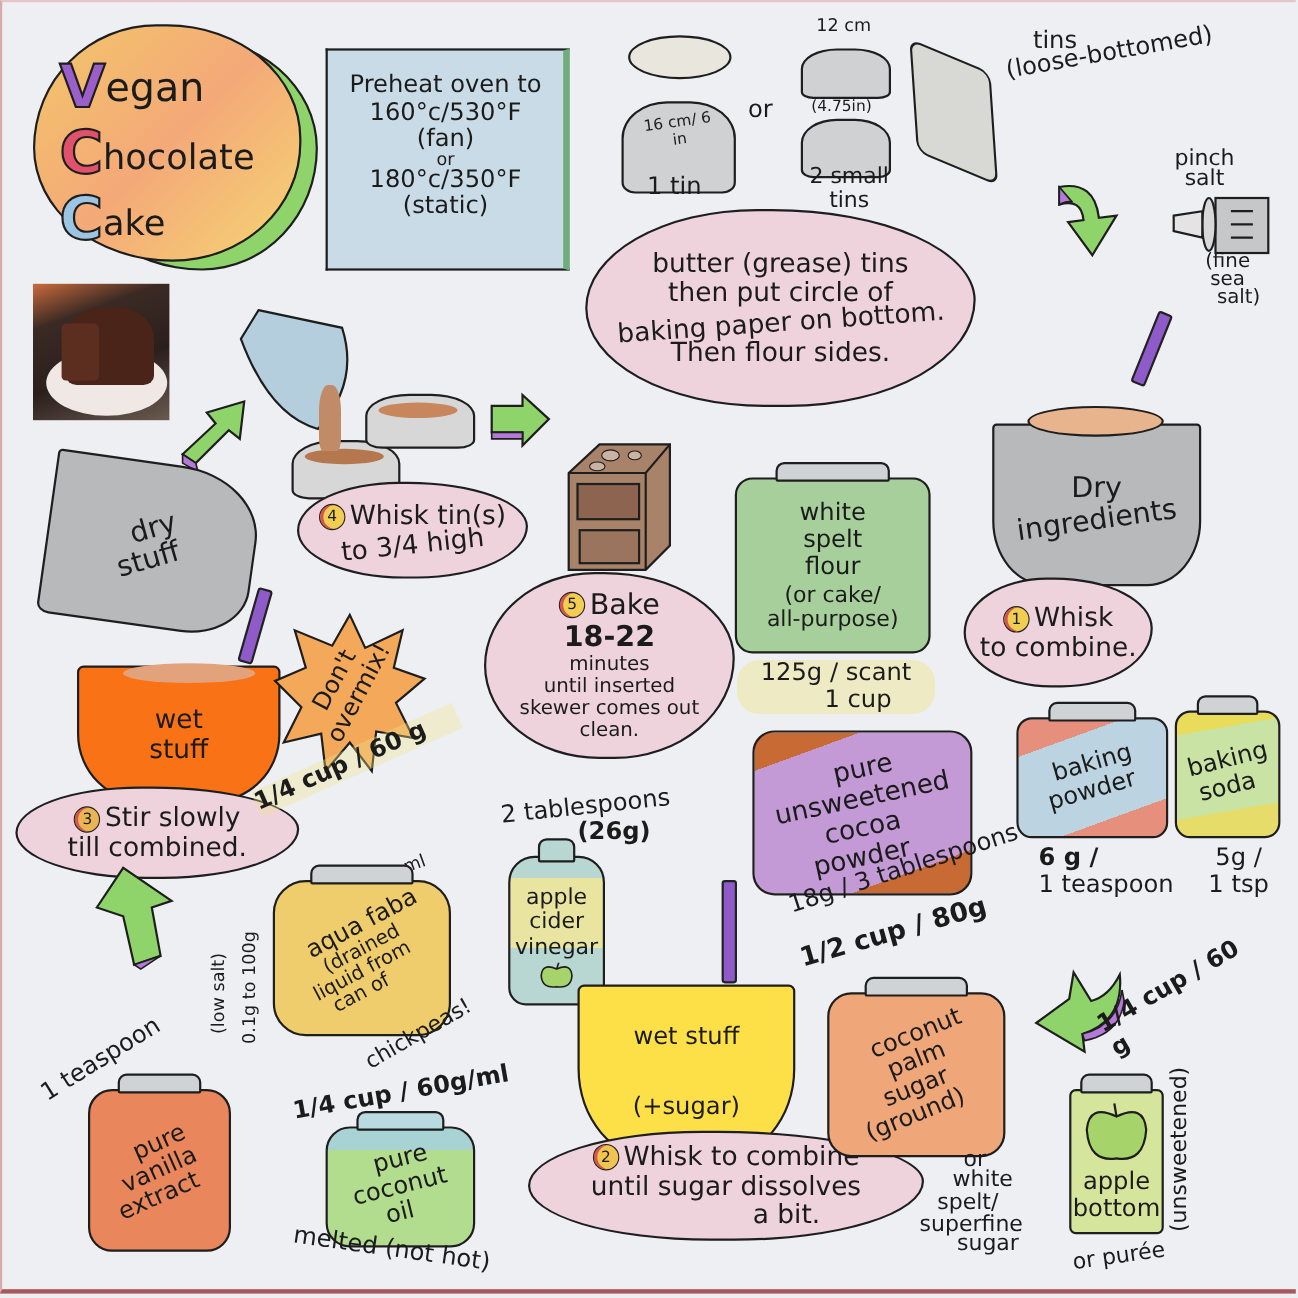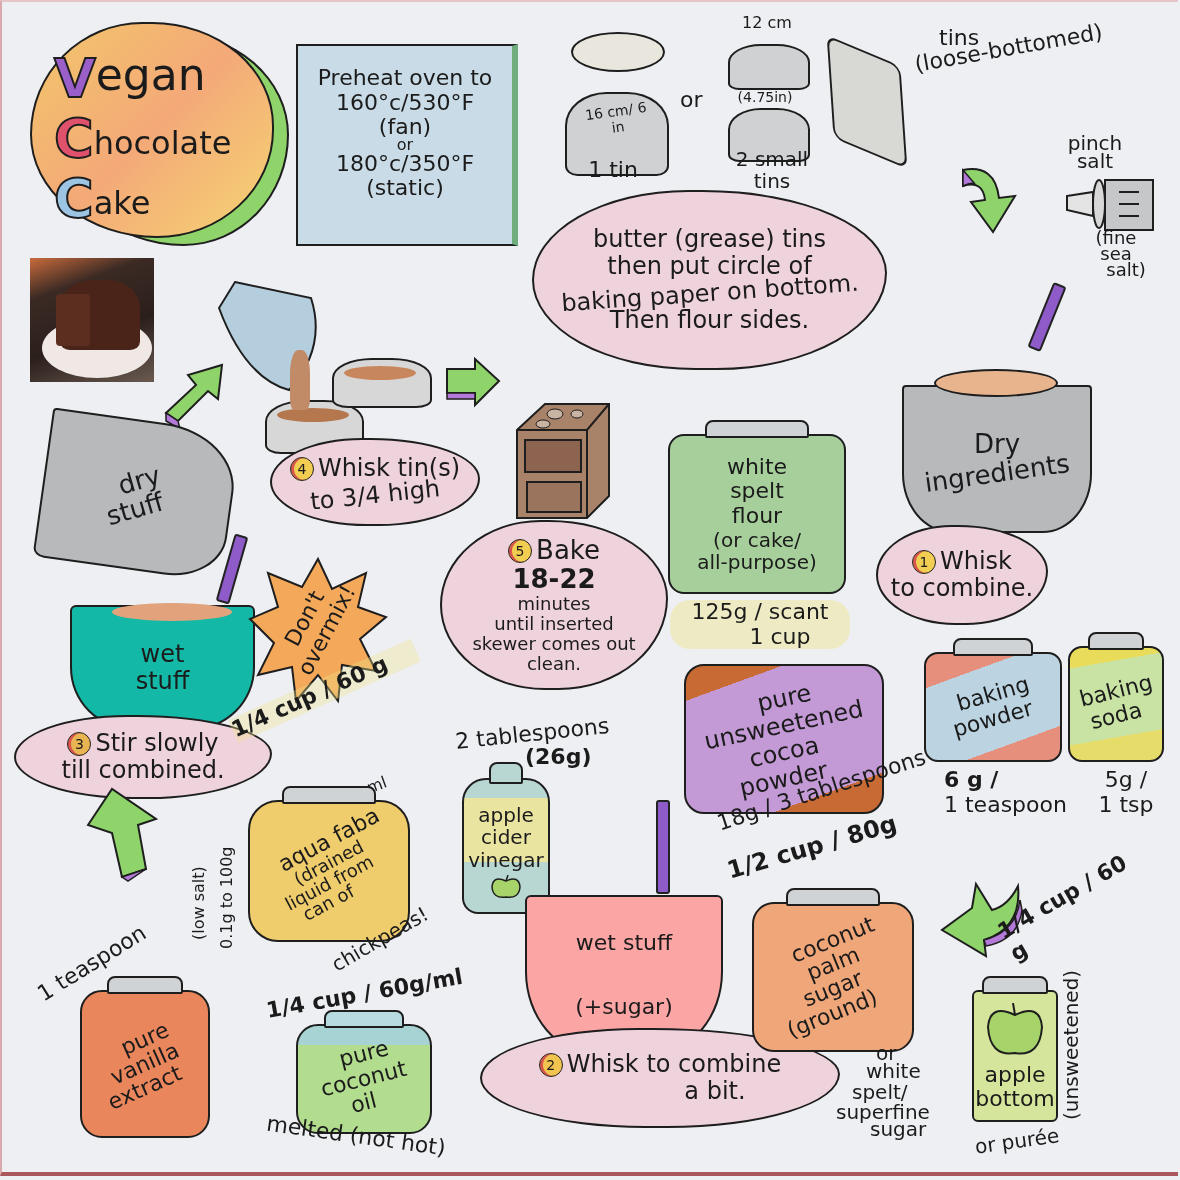"egan" span { font-size: 44px -> 36px }
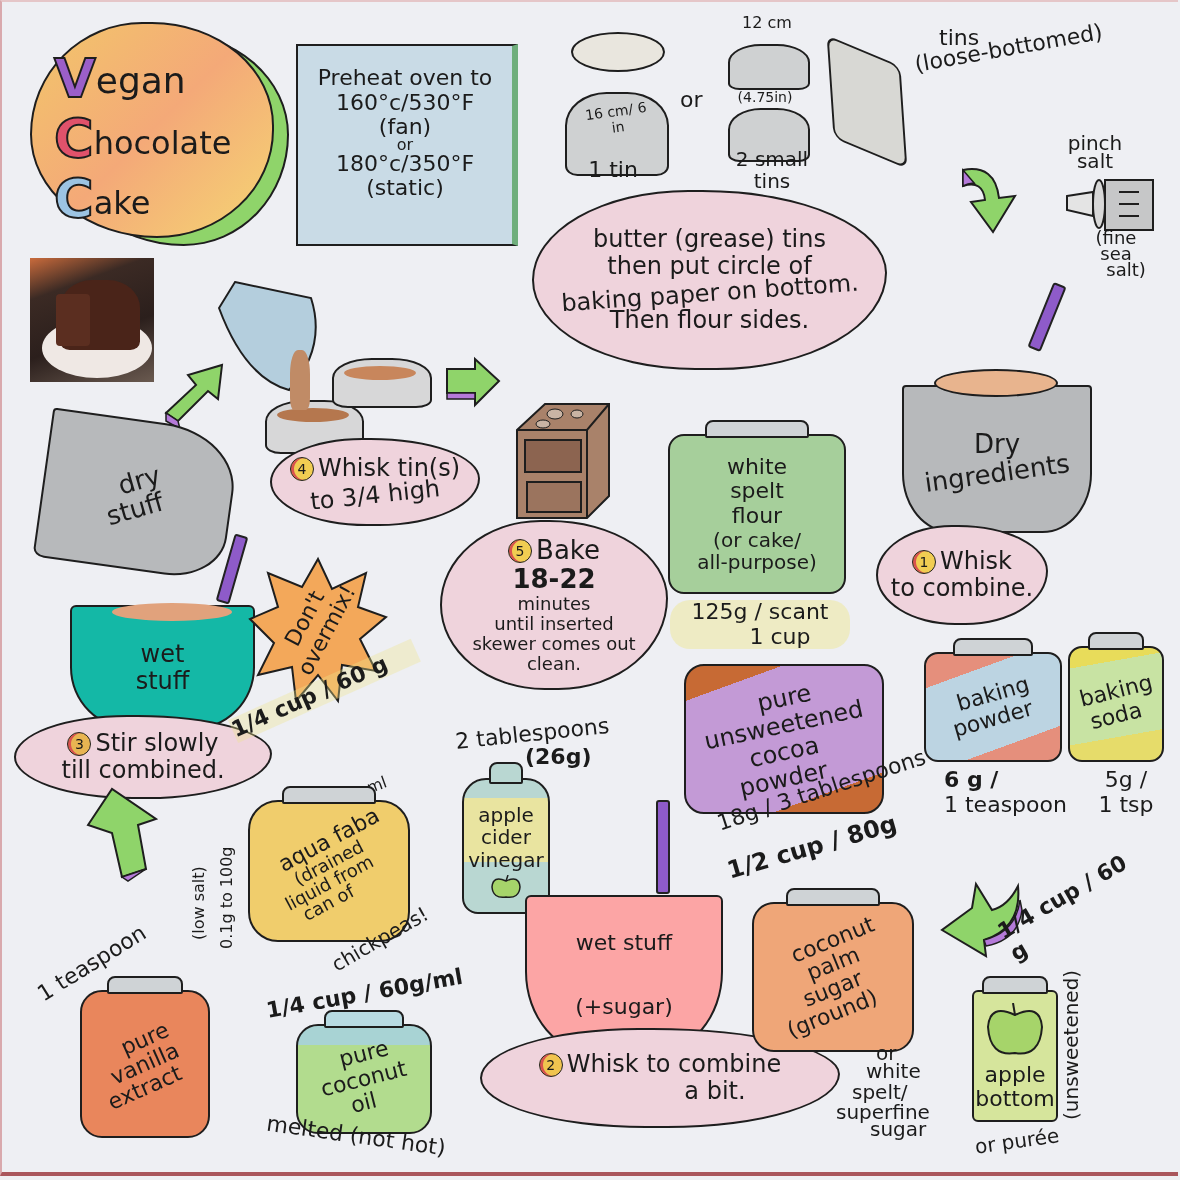"wet" div.bowl { background: #14b8a6 -> #f97316 }
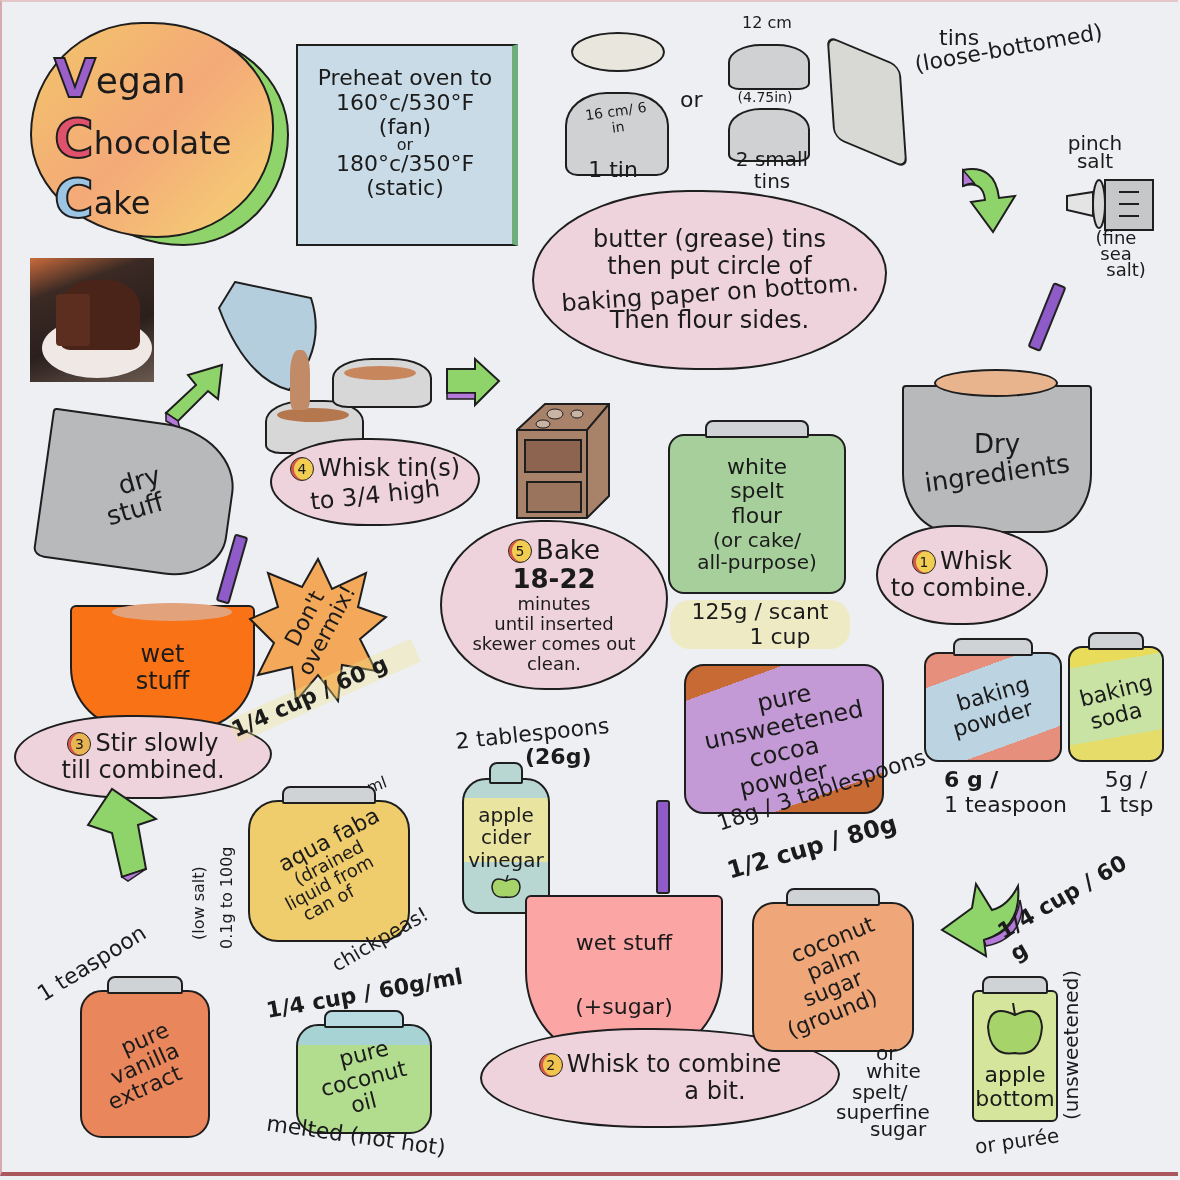"wet stuff" div.bowl { background: #fca5a5 -> #fde047 }
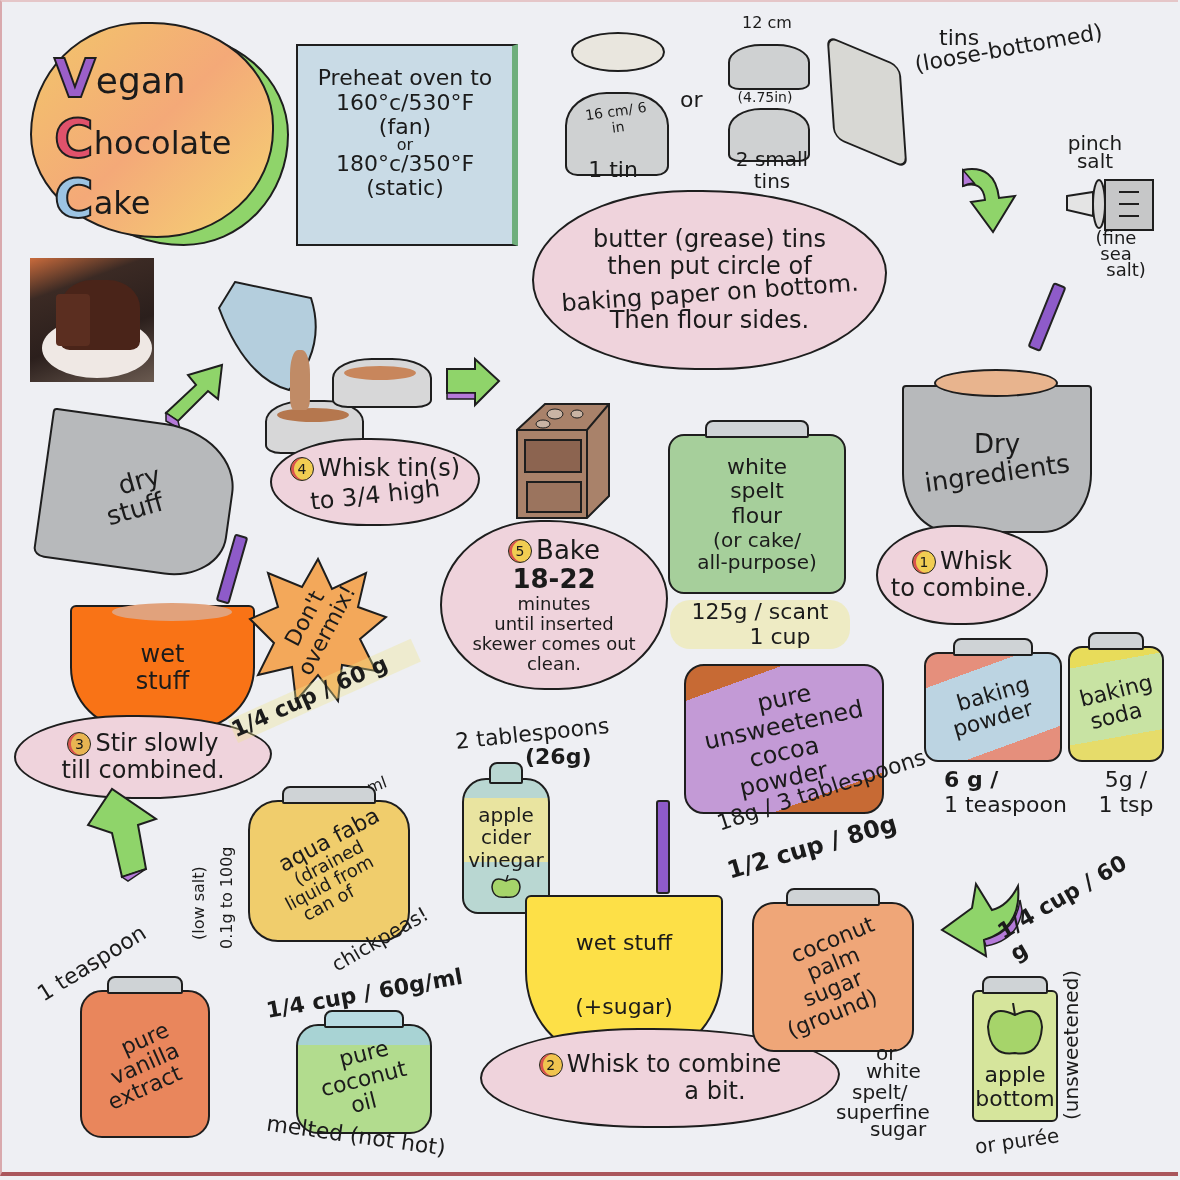"until sugar dissolves" div { html: none -> <div>until sugar dissolves</div> }
